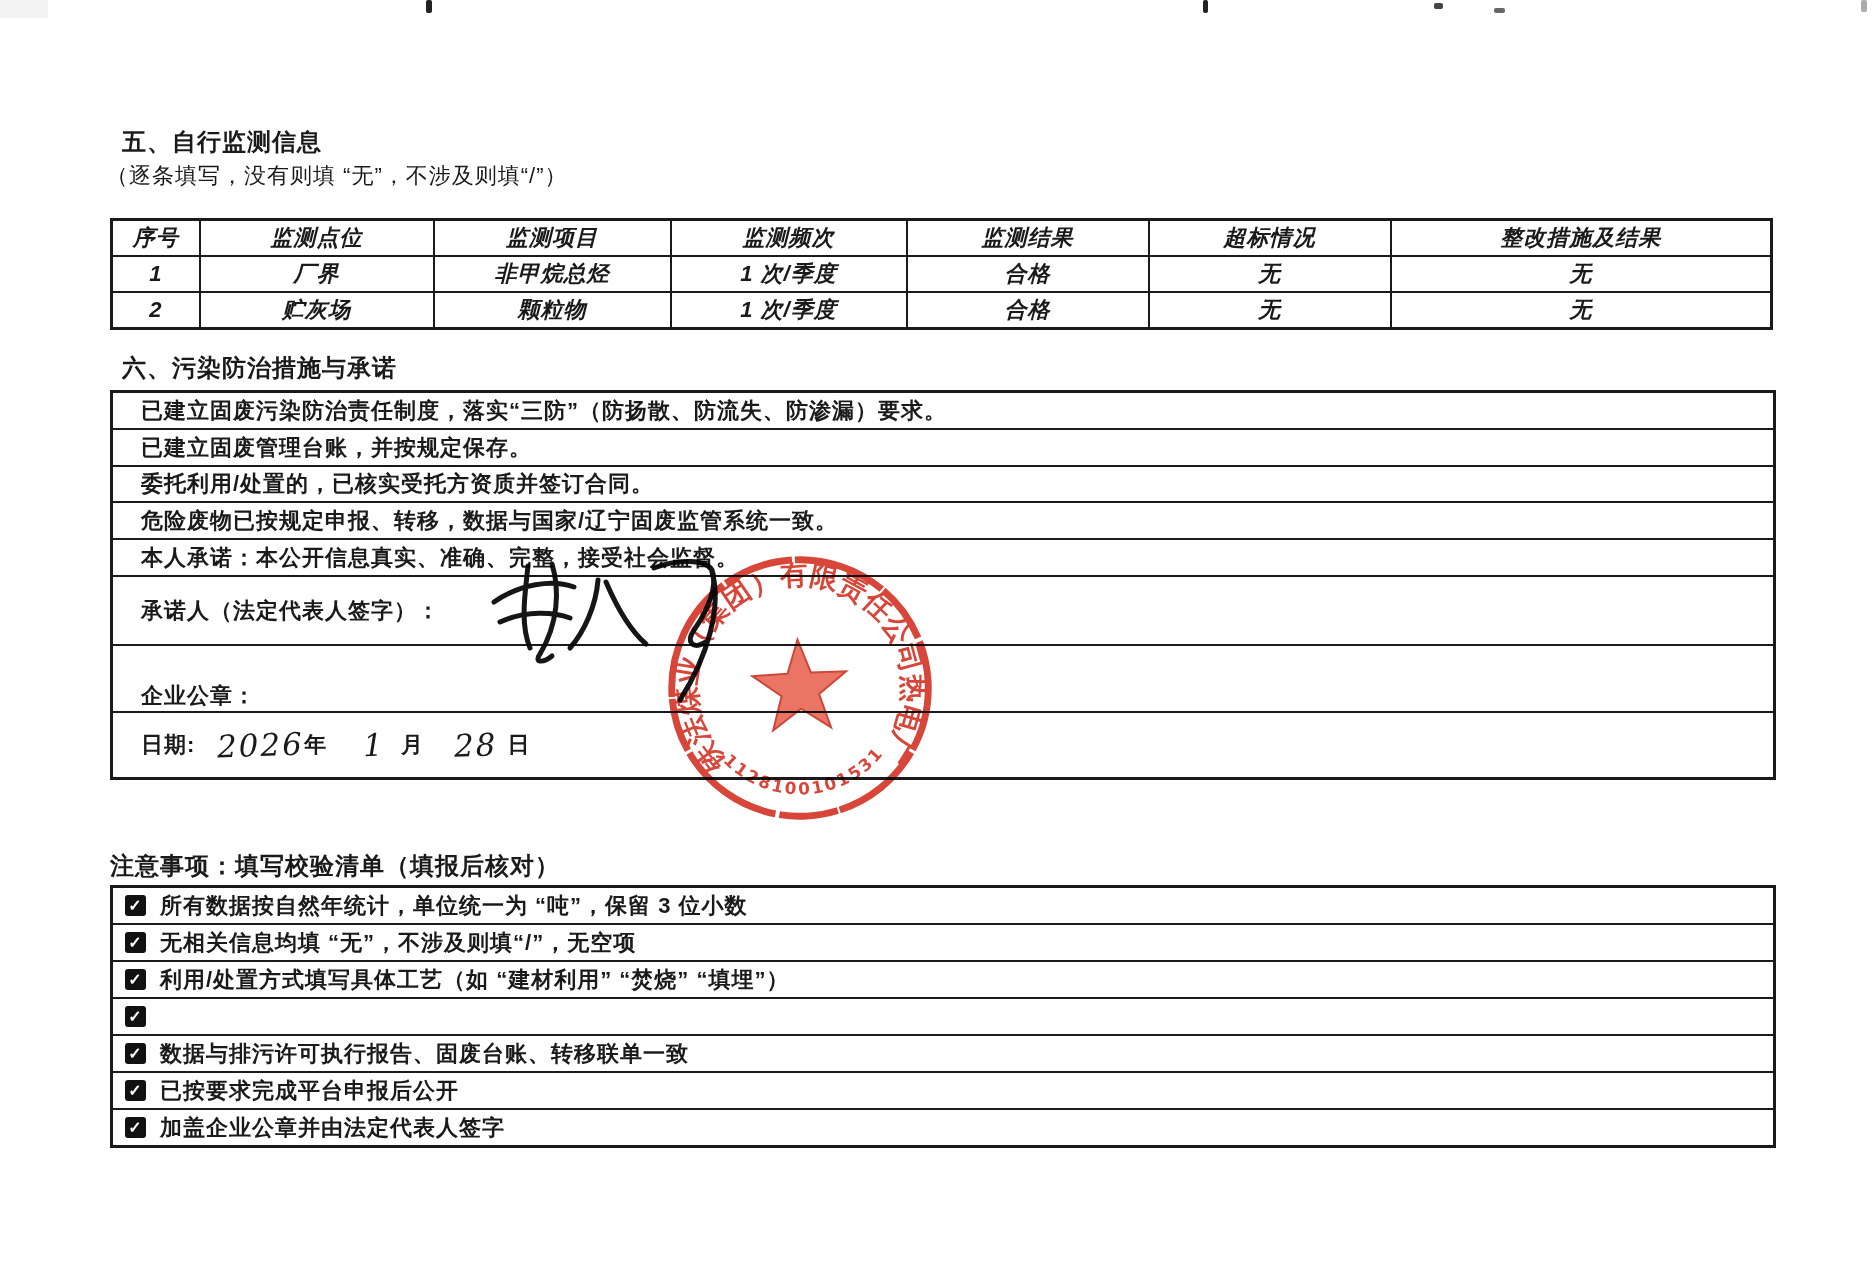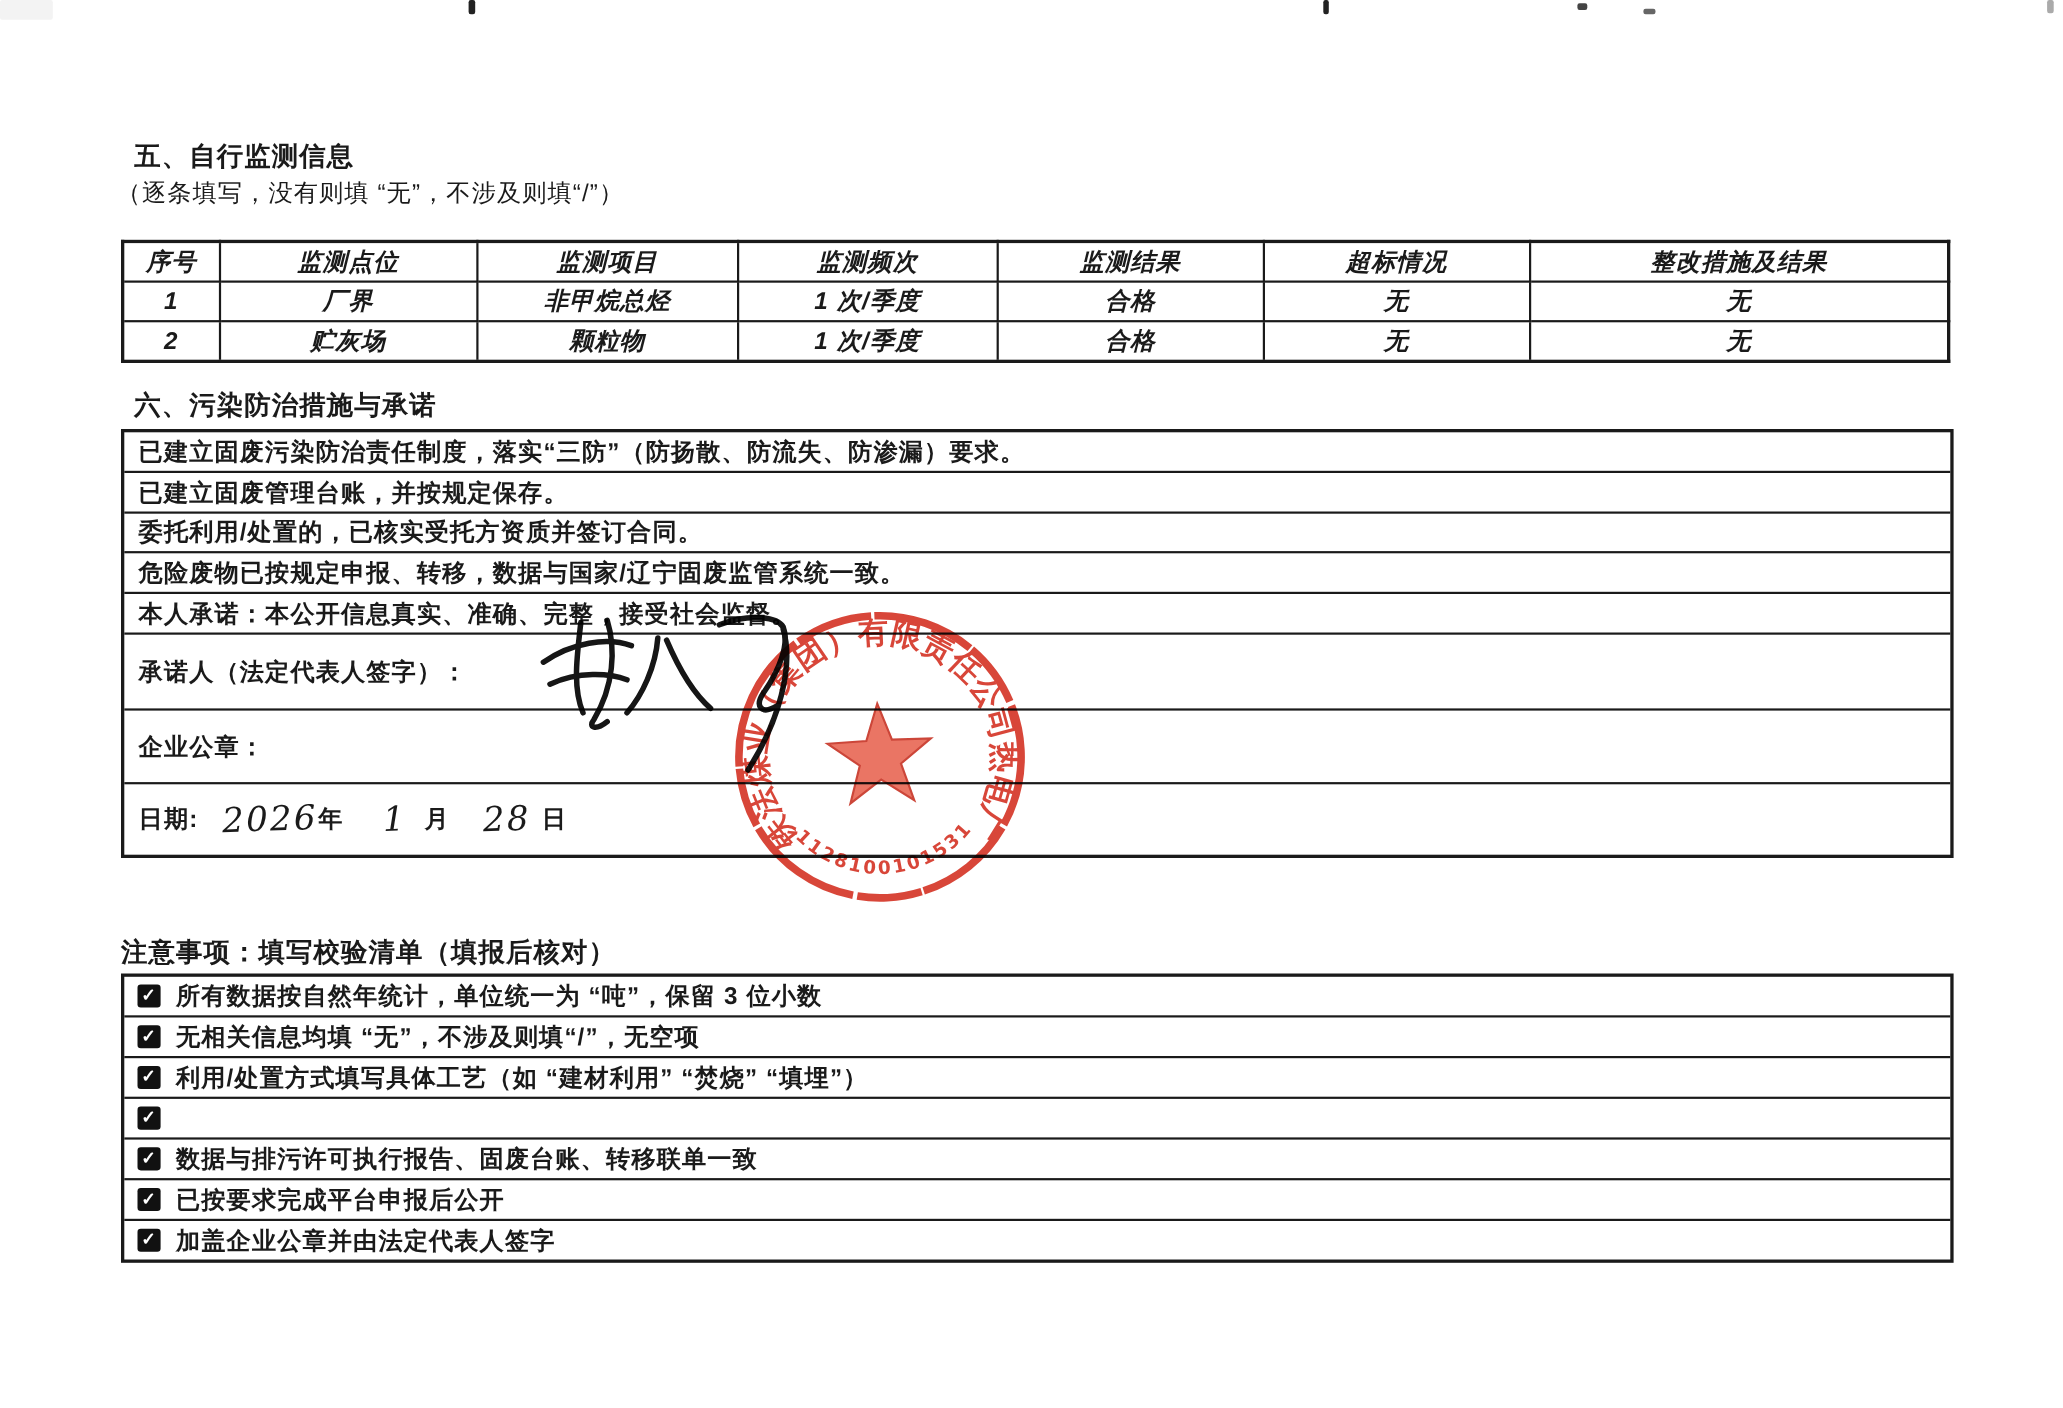"已建立固废污染防治责任制度，落实“三防”（防扬散、防流失、防渗漏）要求。" .crow { padding-left: 13px -> 28px }
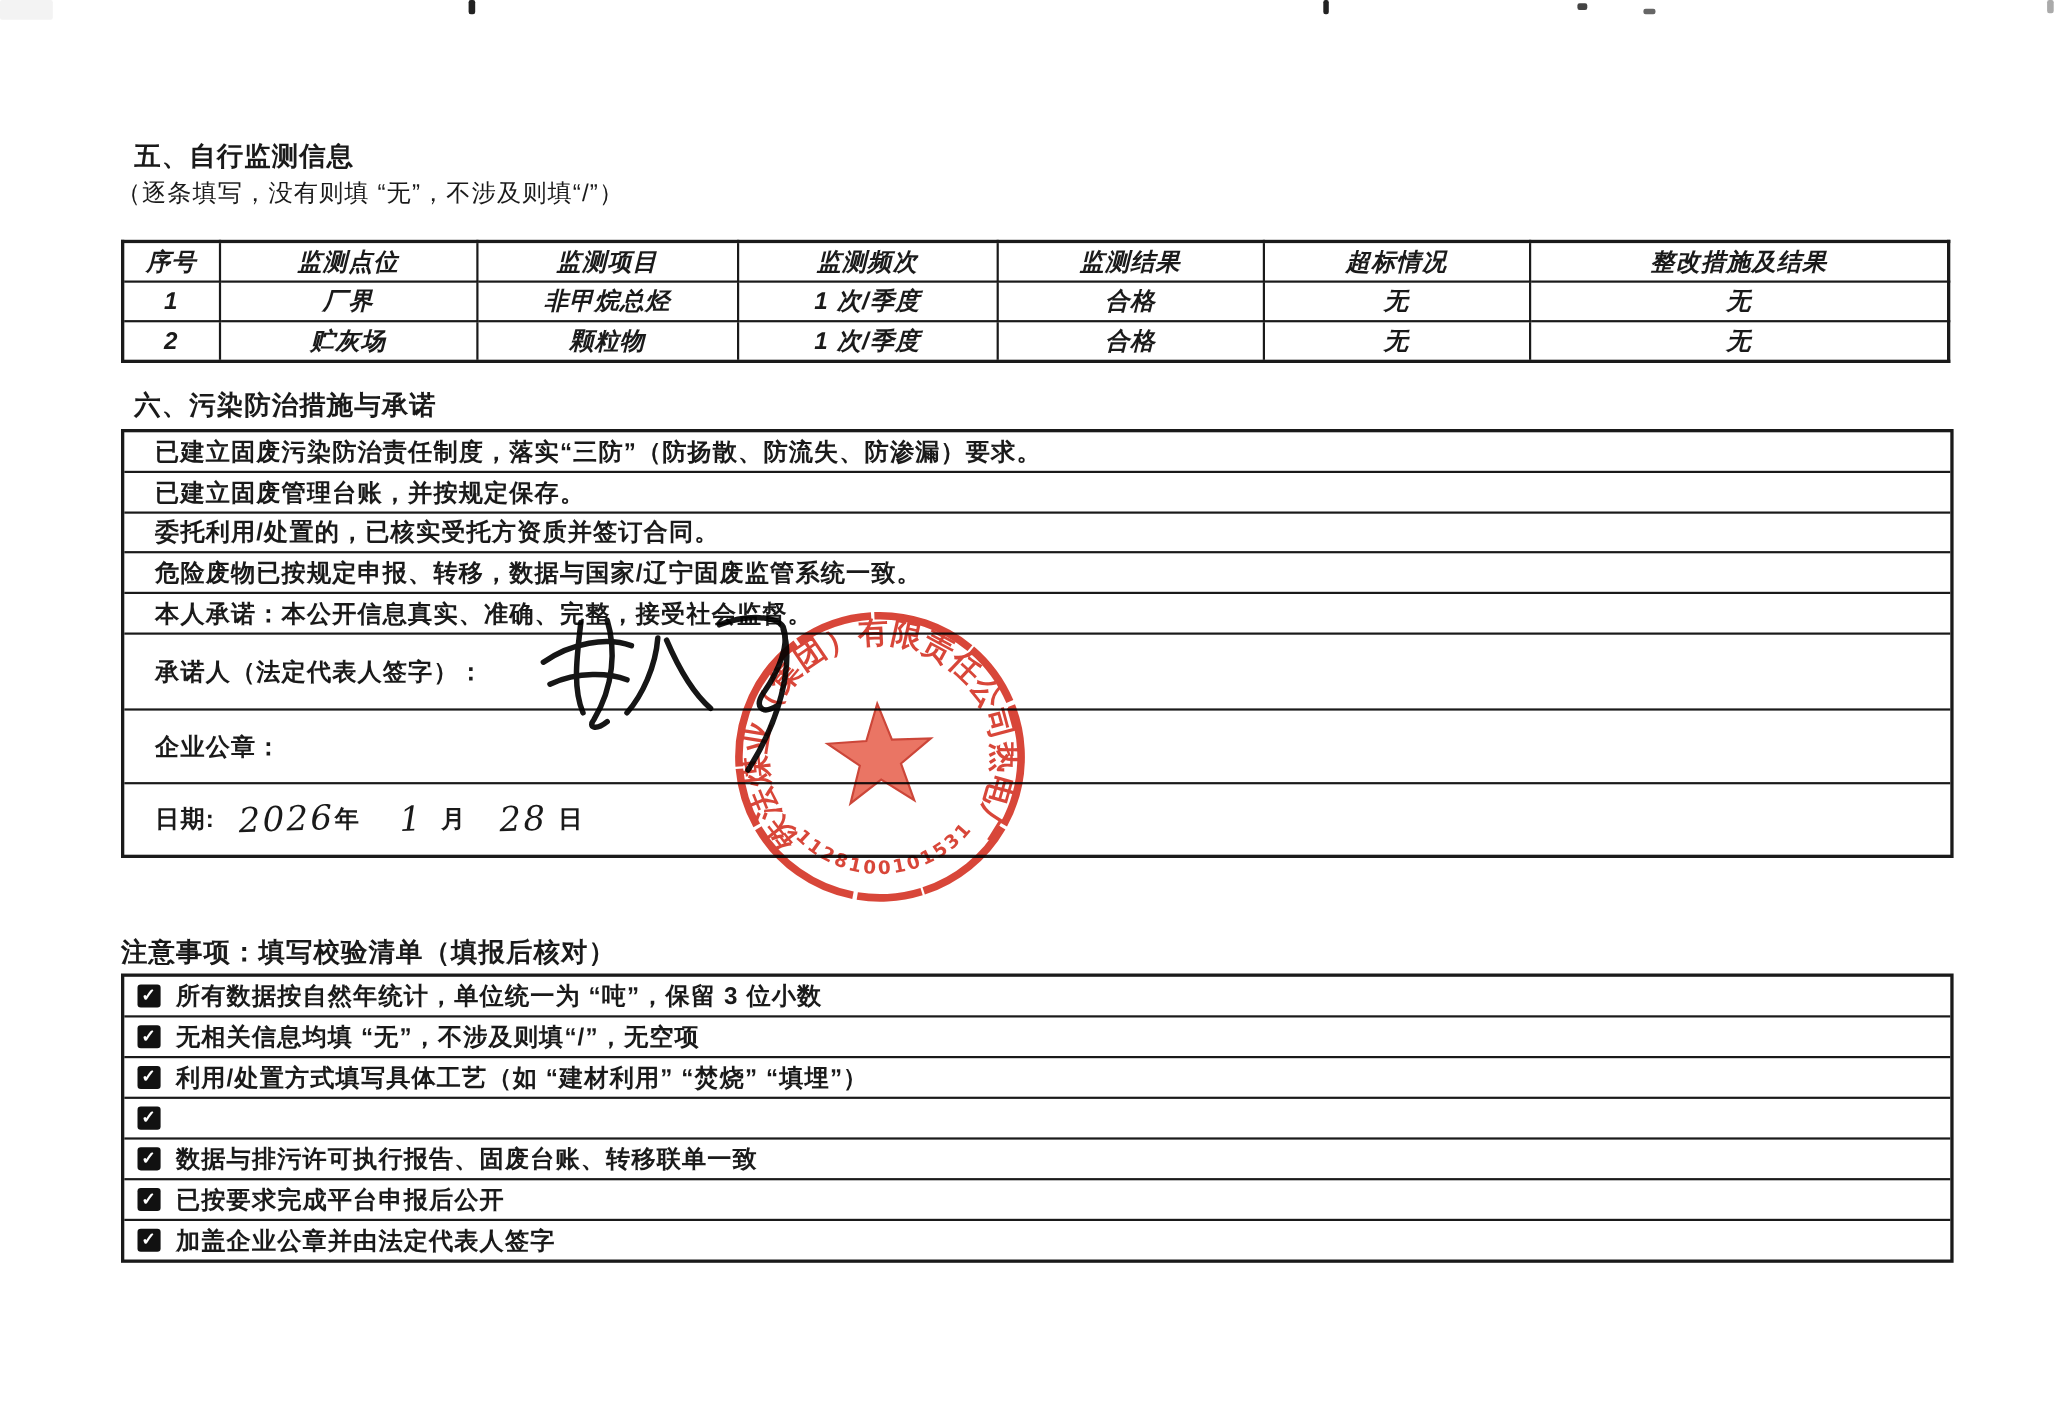"企业公章：" div.crow { align-items: none -> flex-end }
